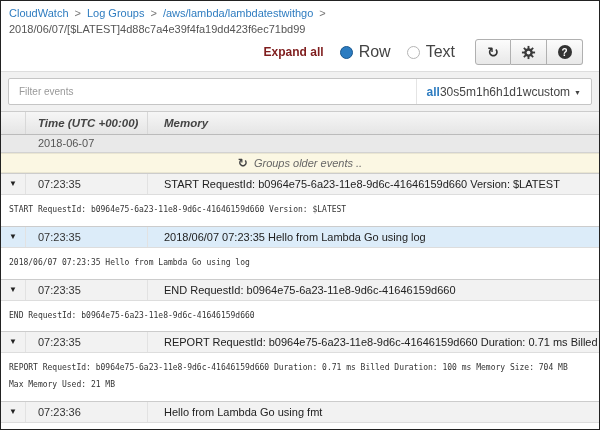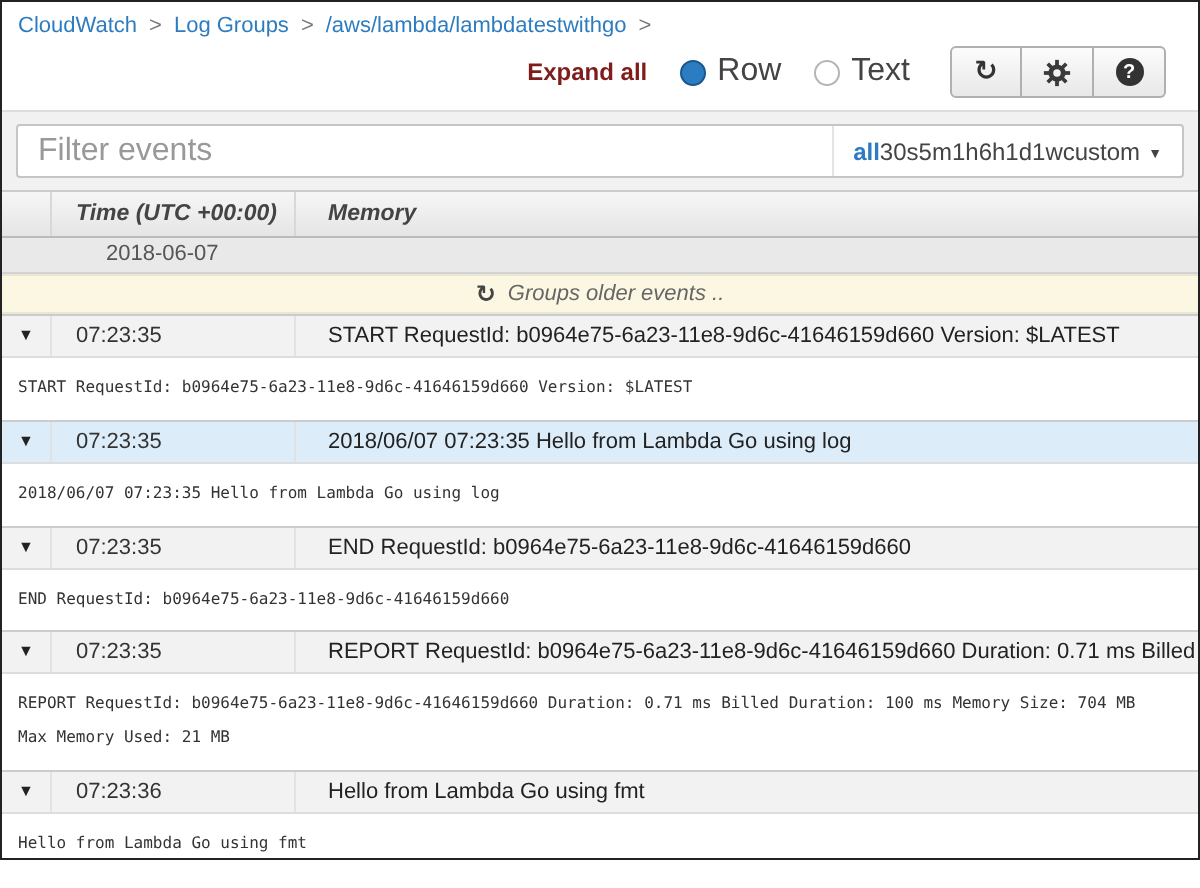"2018/06/07/[$LATEST]4d88c7a4e39f4fa19dd4" div.stream-name { html: none -> <div>2018/06/07/[$LATEST]4d88c7a4e39f4fa19dd423f6ec71bd99</div> }
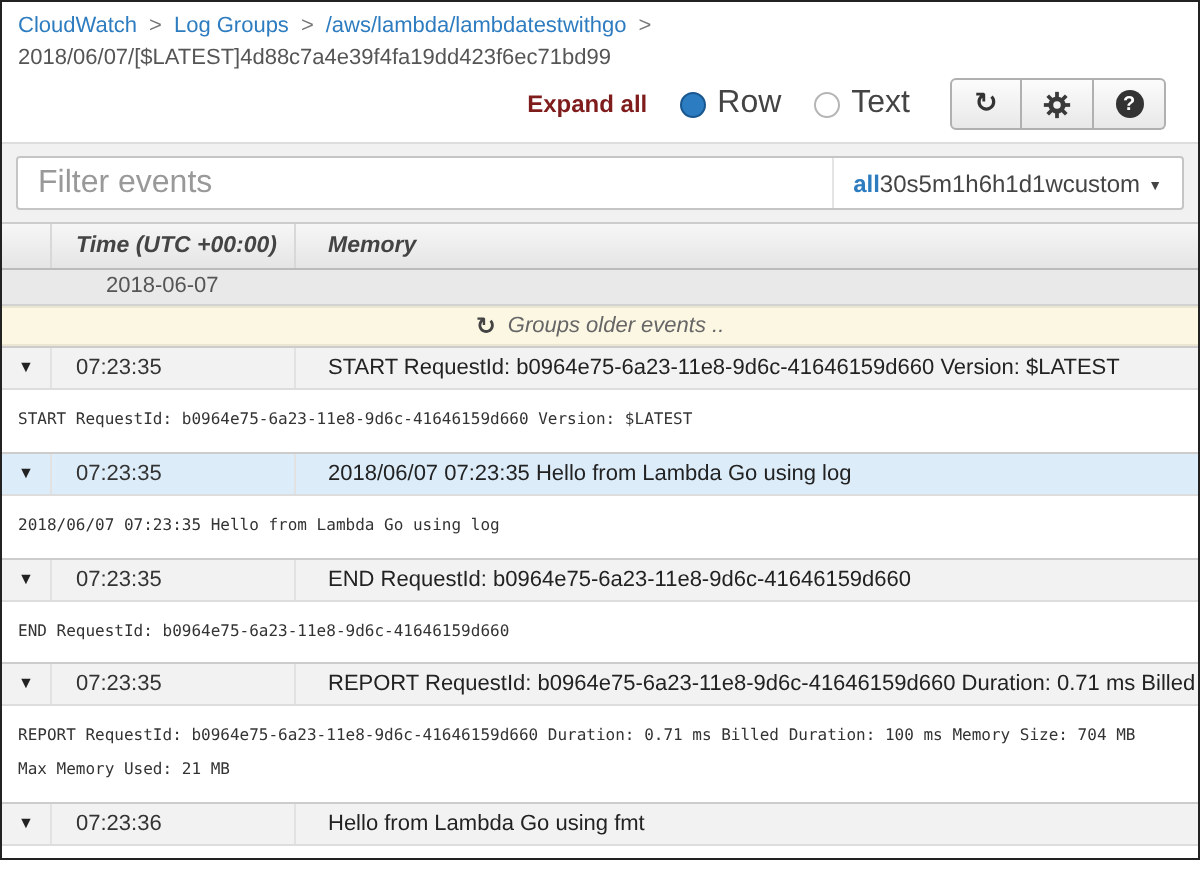"Filter events" .filter-box input { font-size: 16px -> 10px }
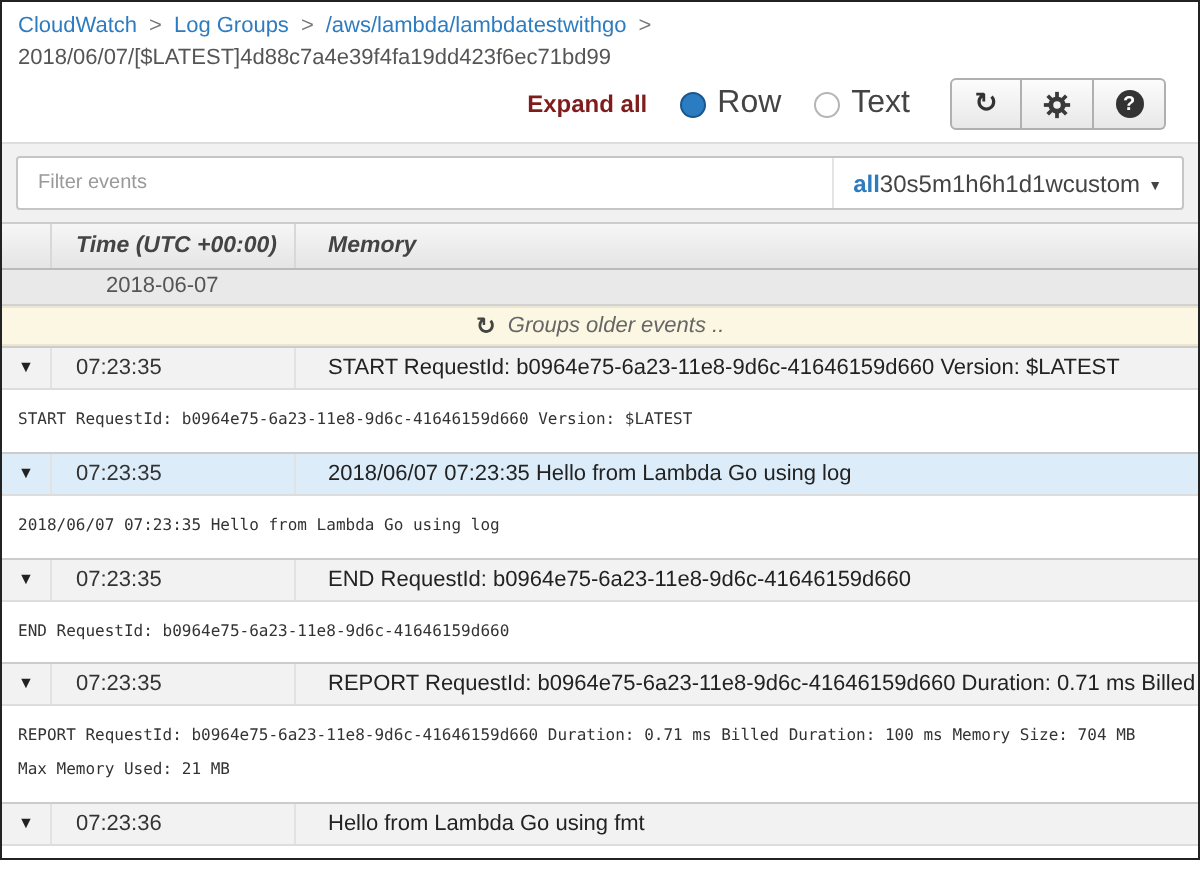"2018-06-07" .date-row { padding: 2px 0 3px 52px -> 2px 0 3px 37px }
